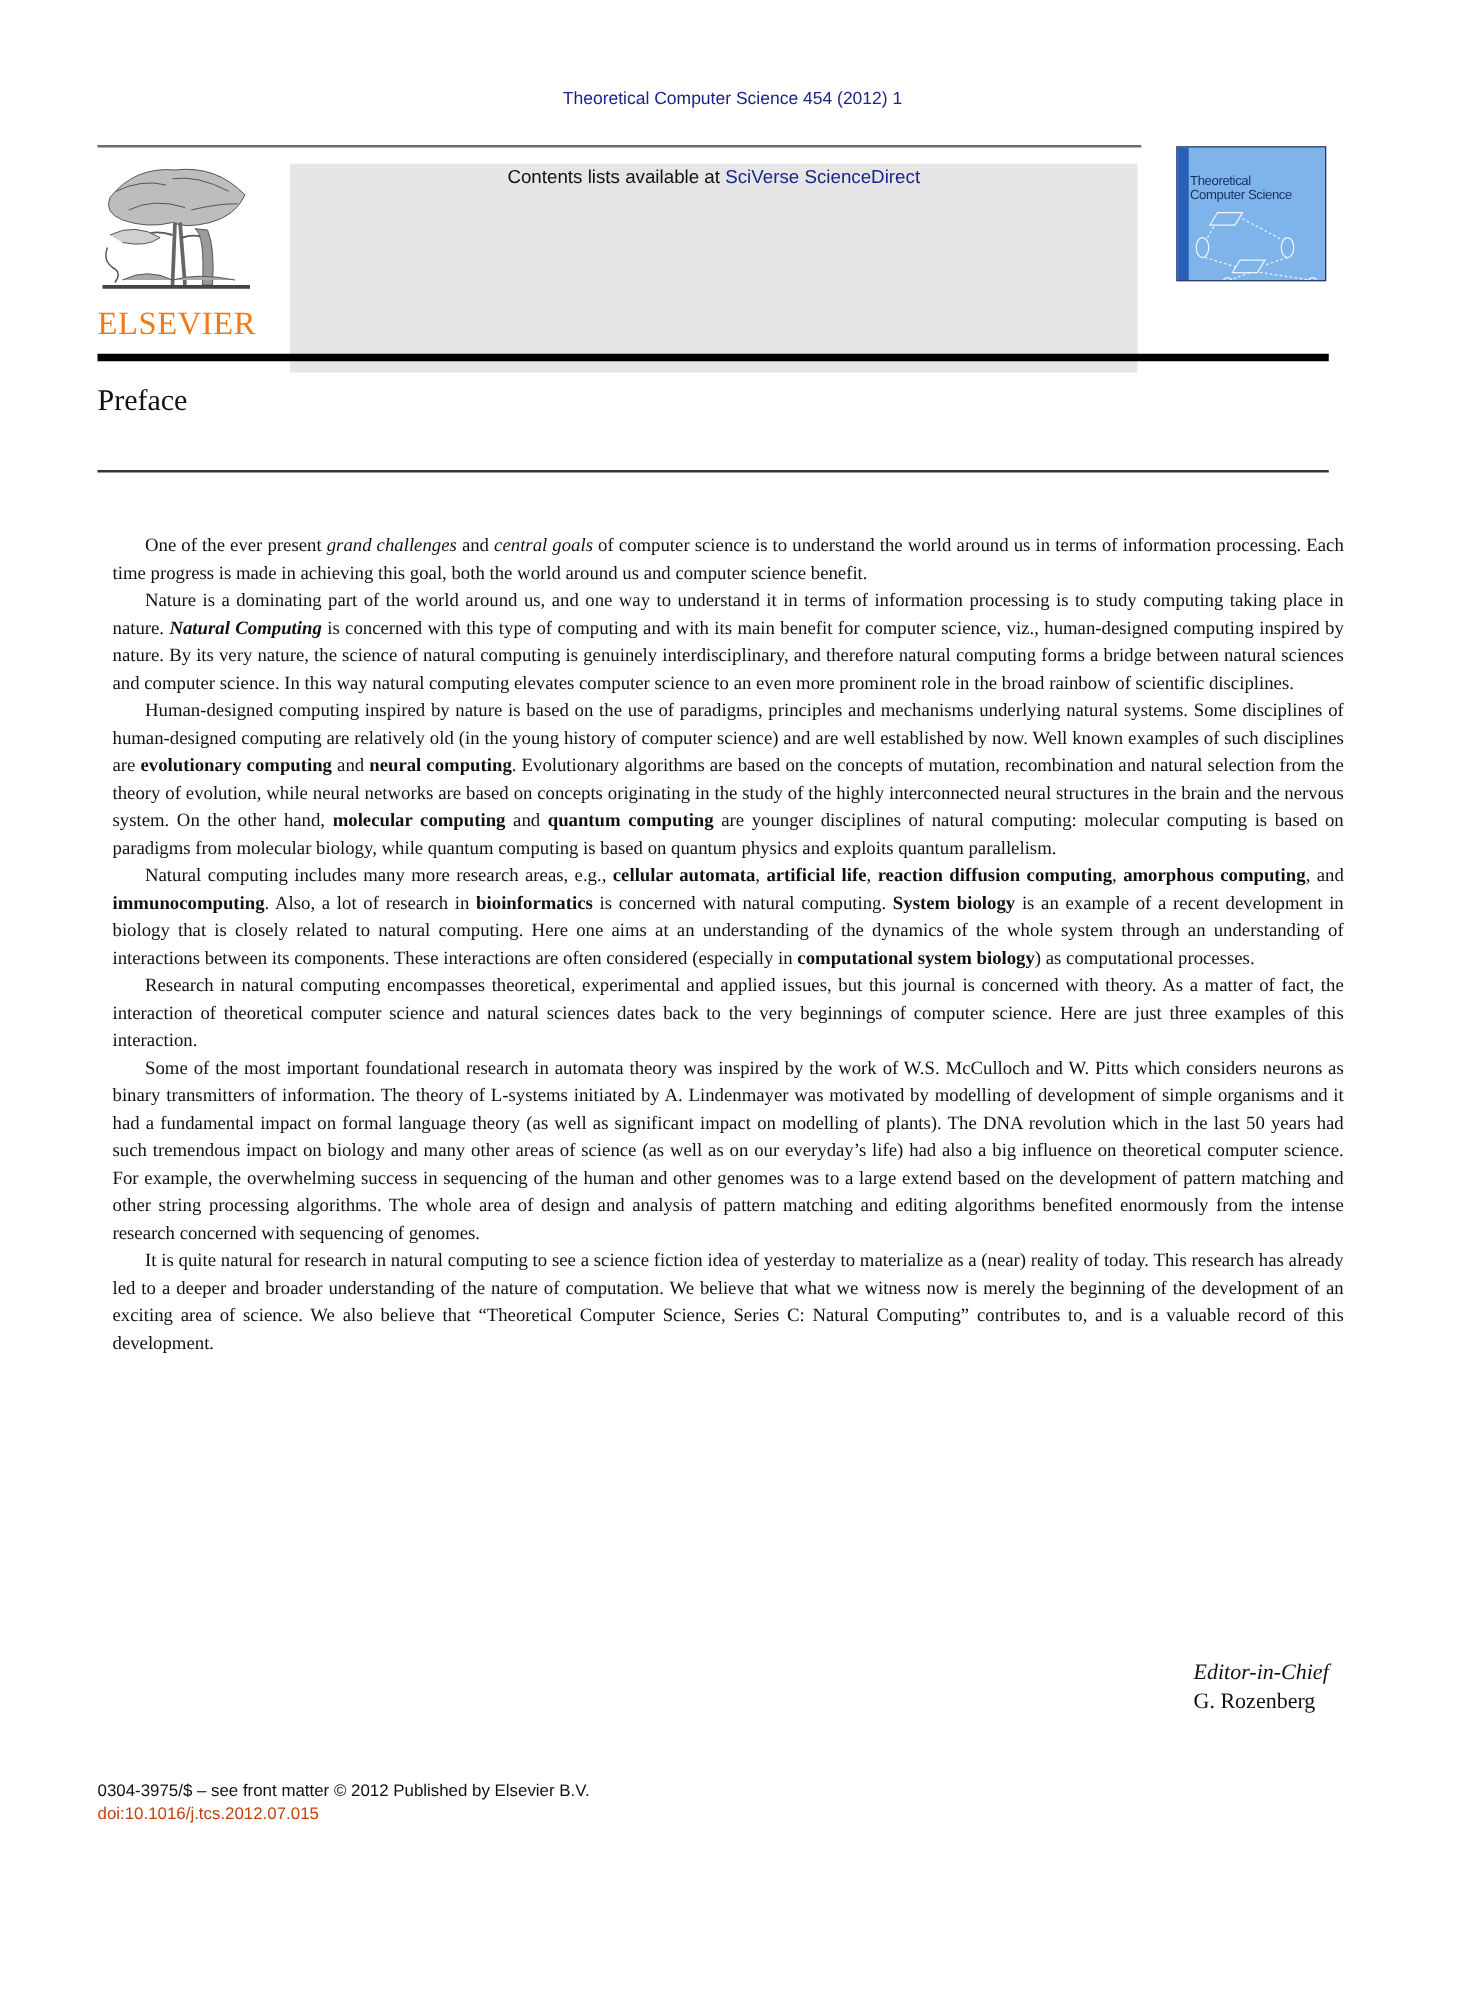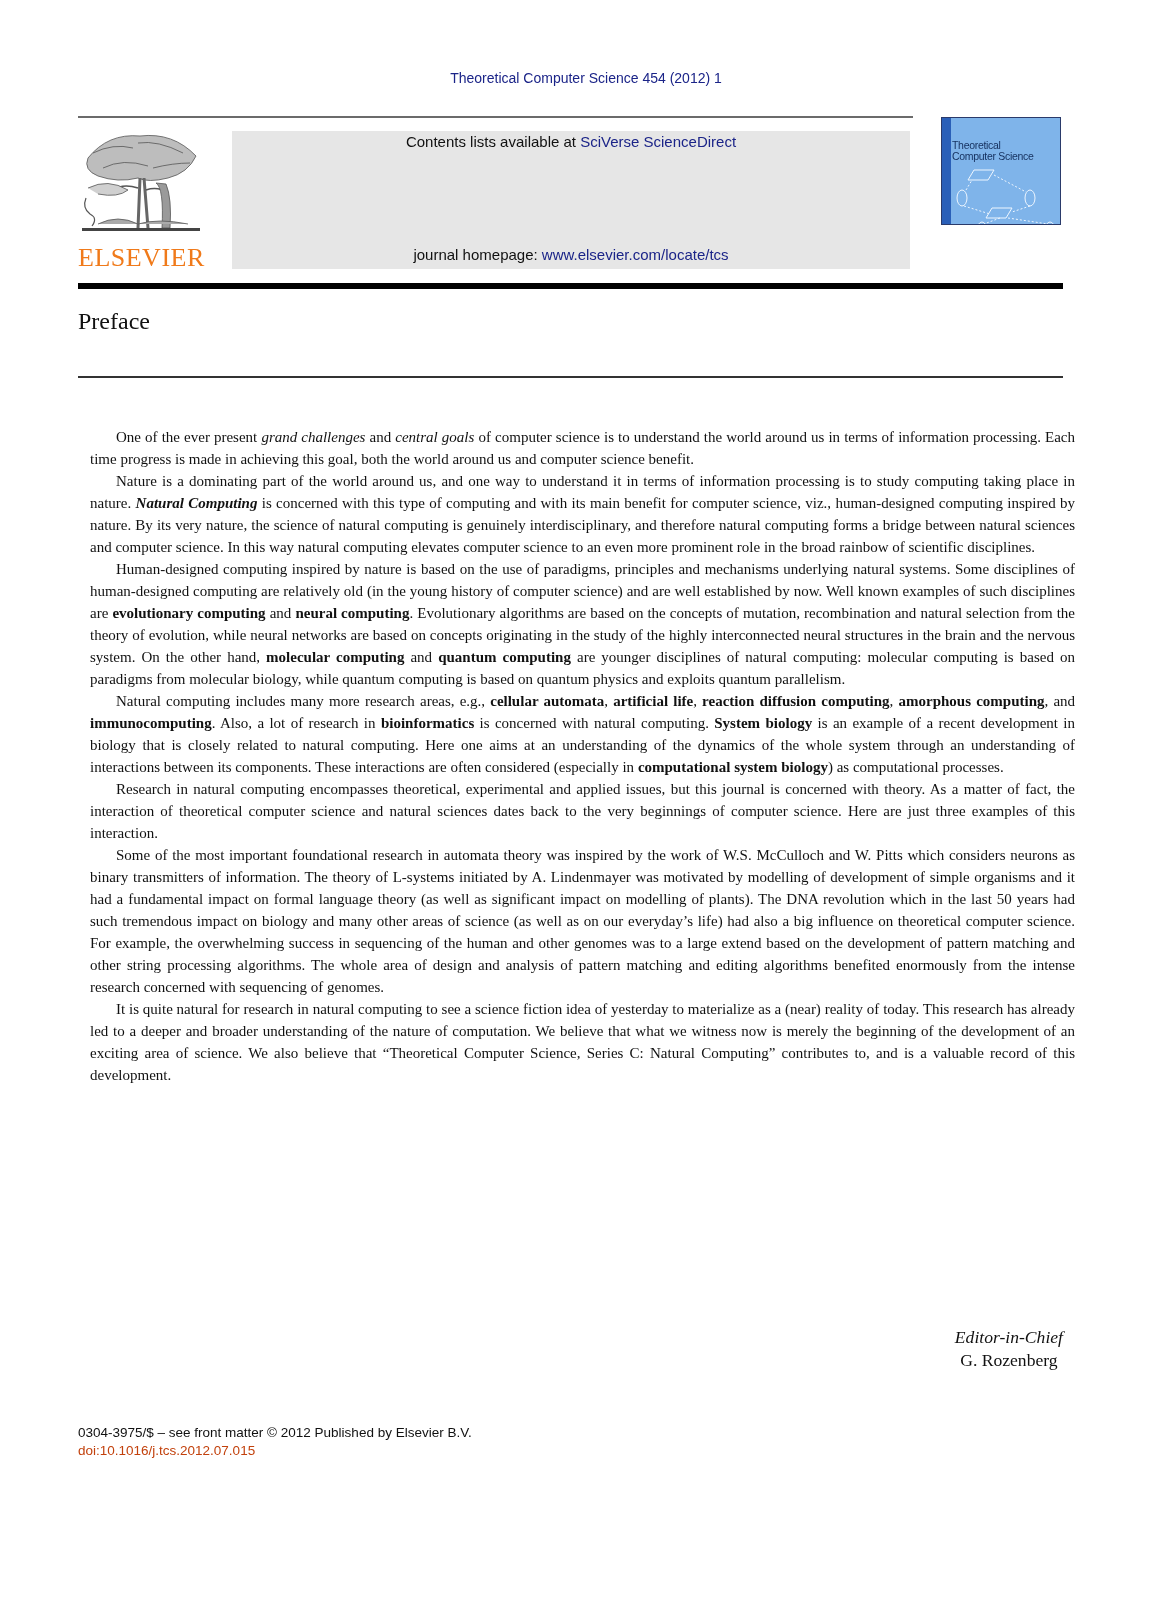"Contents lists available at SciVerse" .masthead { height: 138px -> 167px }
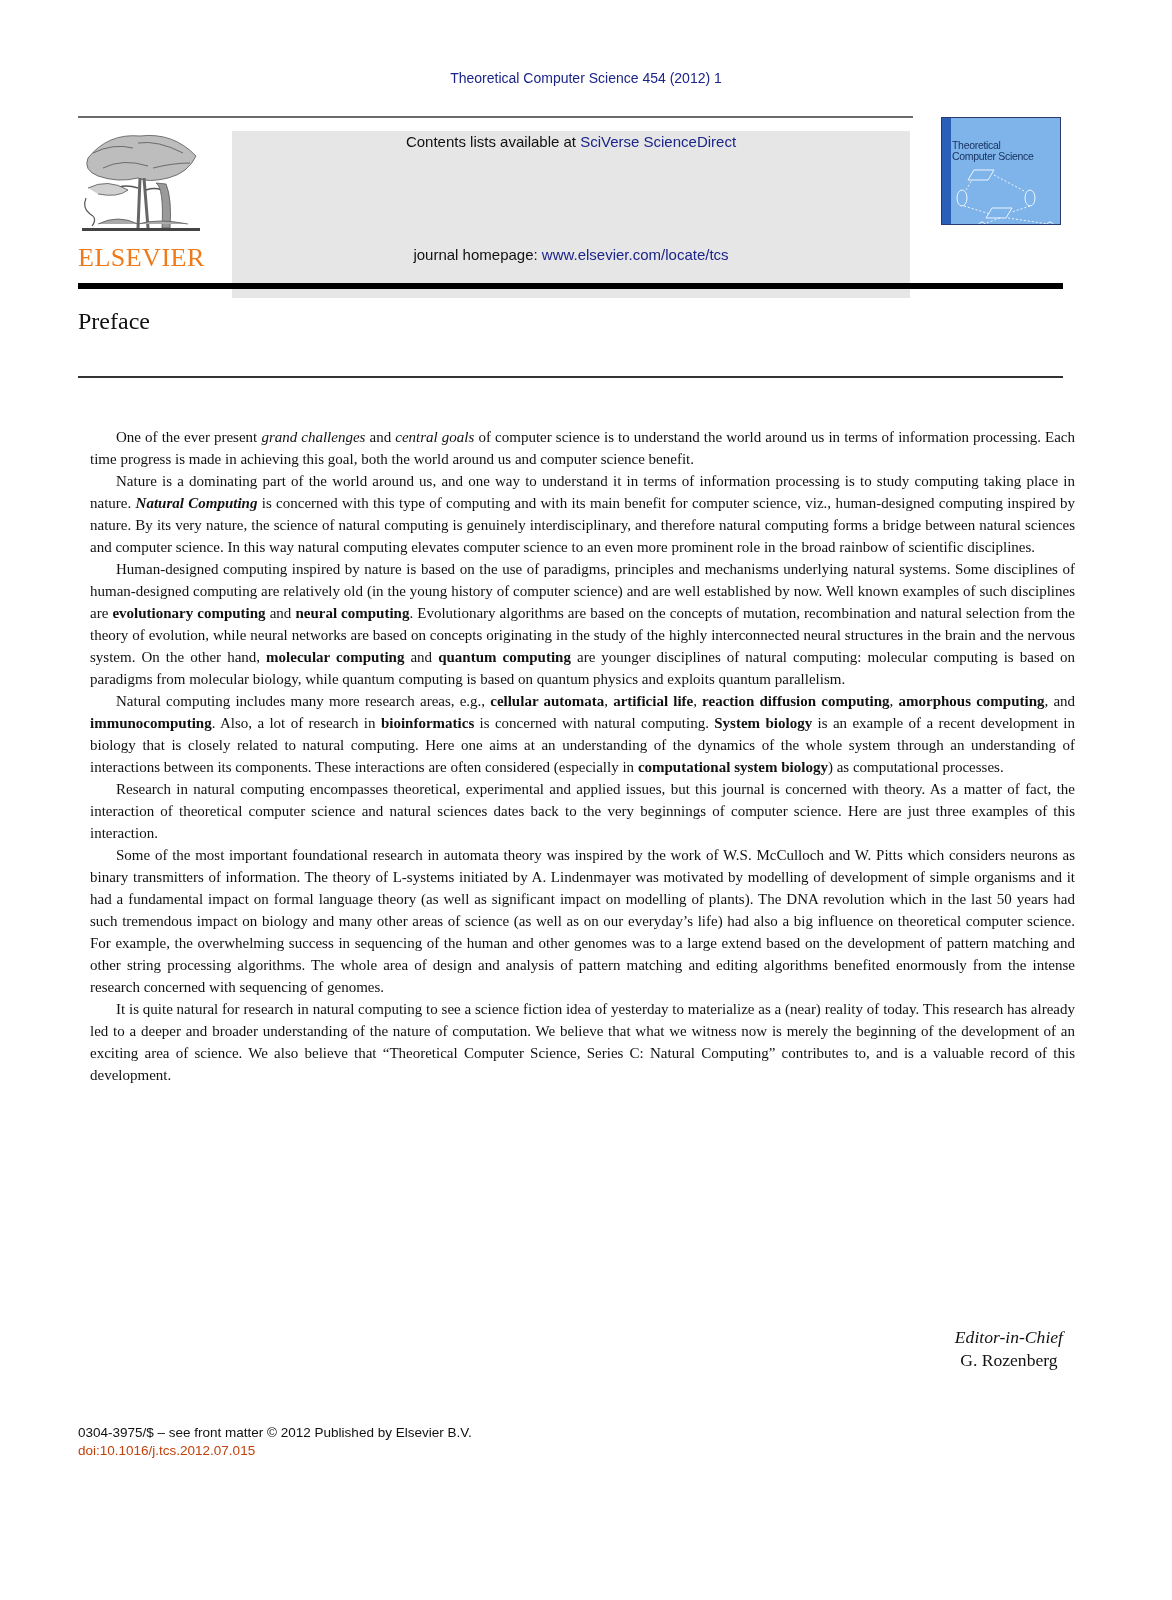"journal homepage:" div.homepage { html: <div> <span>journal homepage: </span><span>www.elsevier.com/locate/tcs</span> </div> -> none }
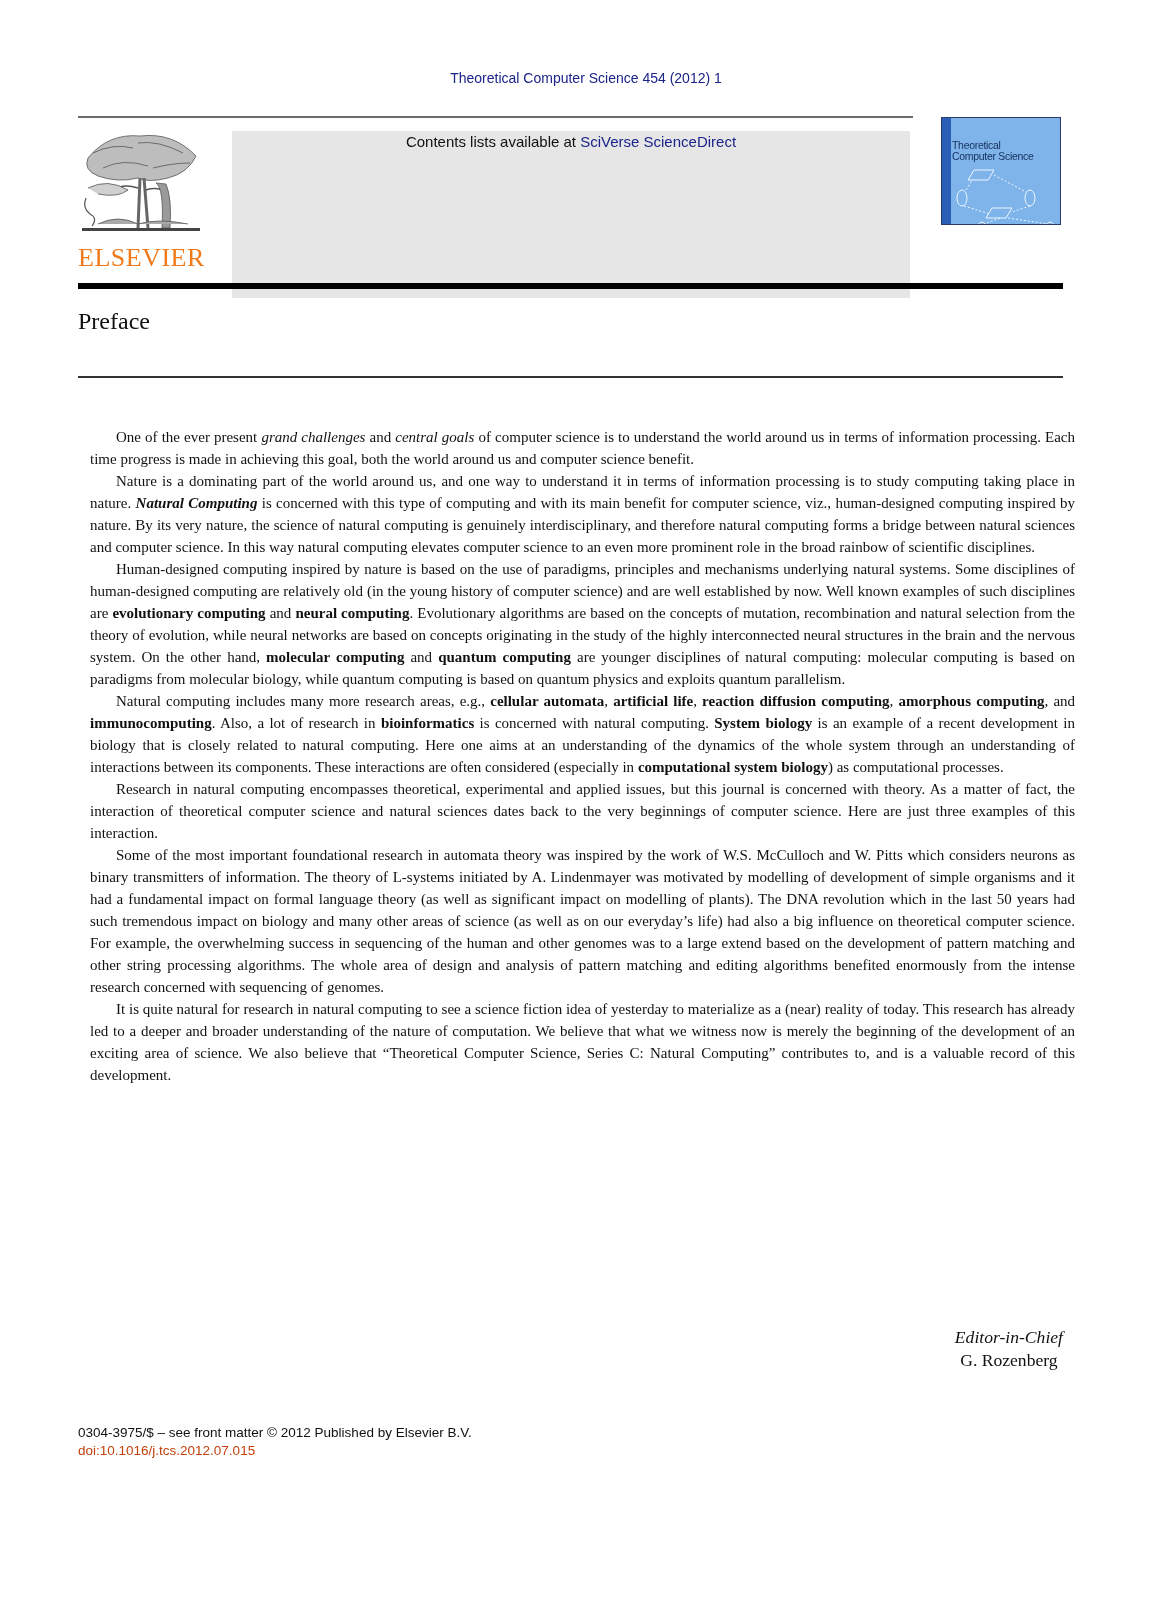"Editor-in-Chief" .signature { text-align: center -> left }
